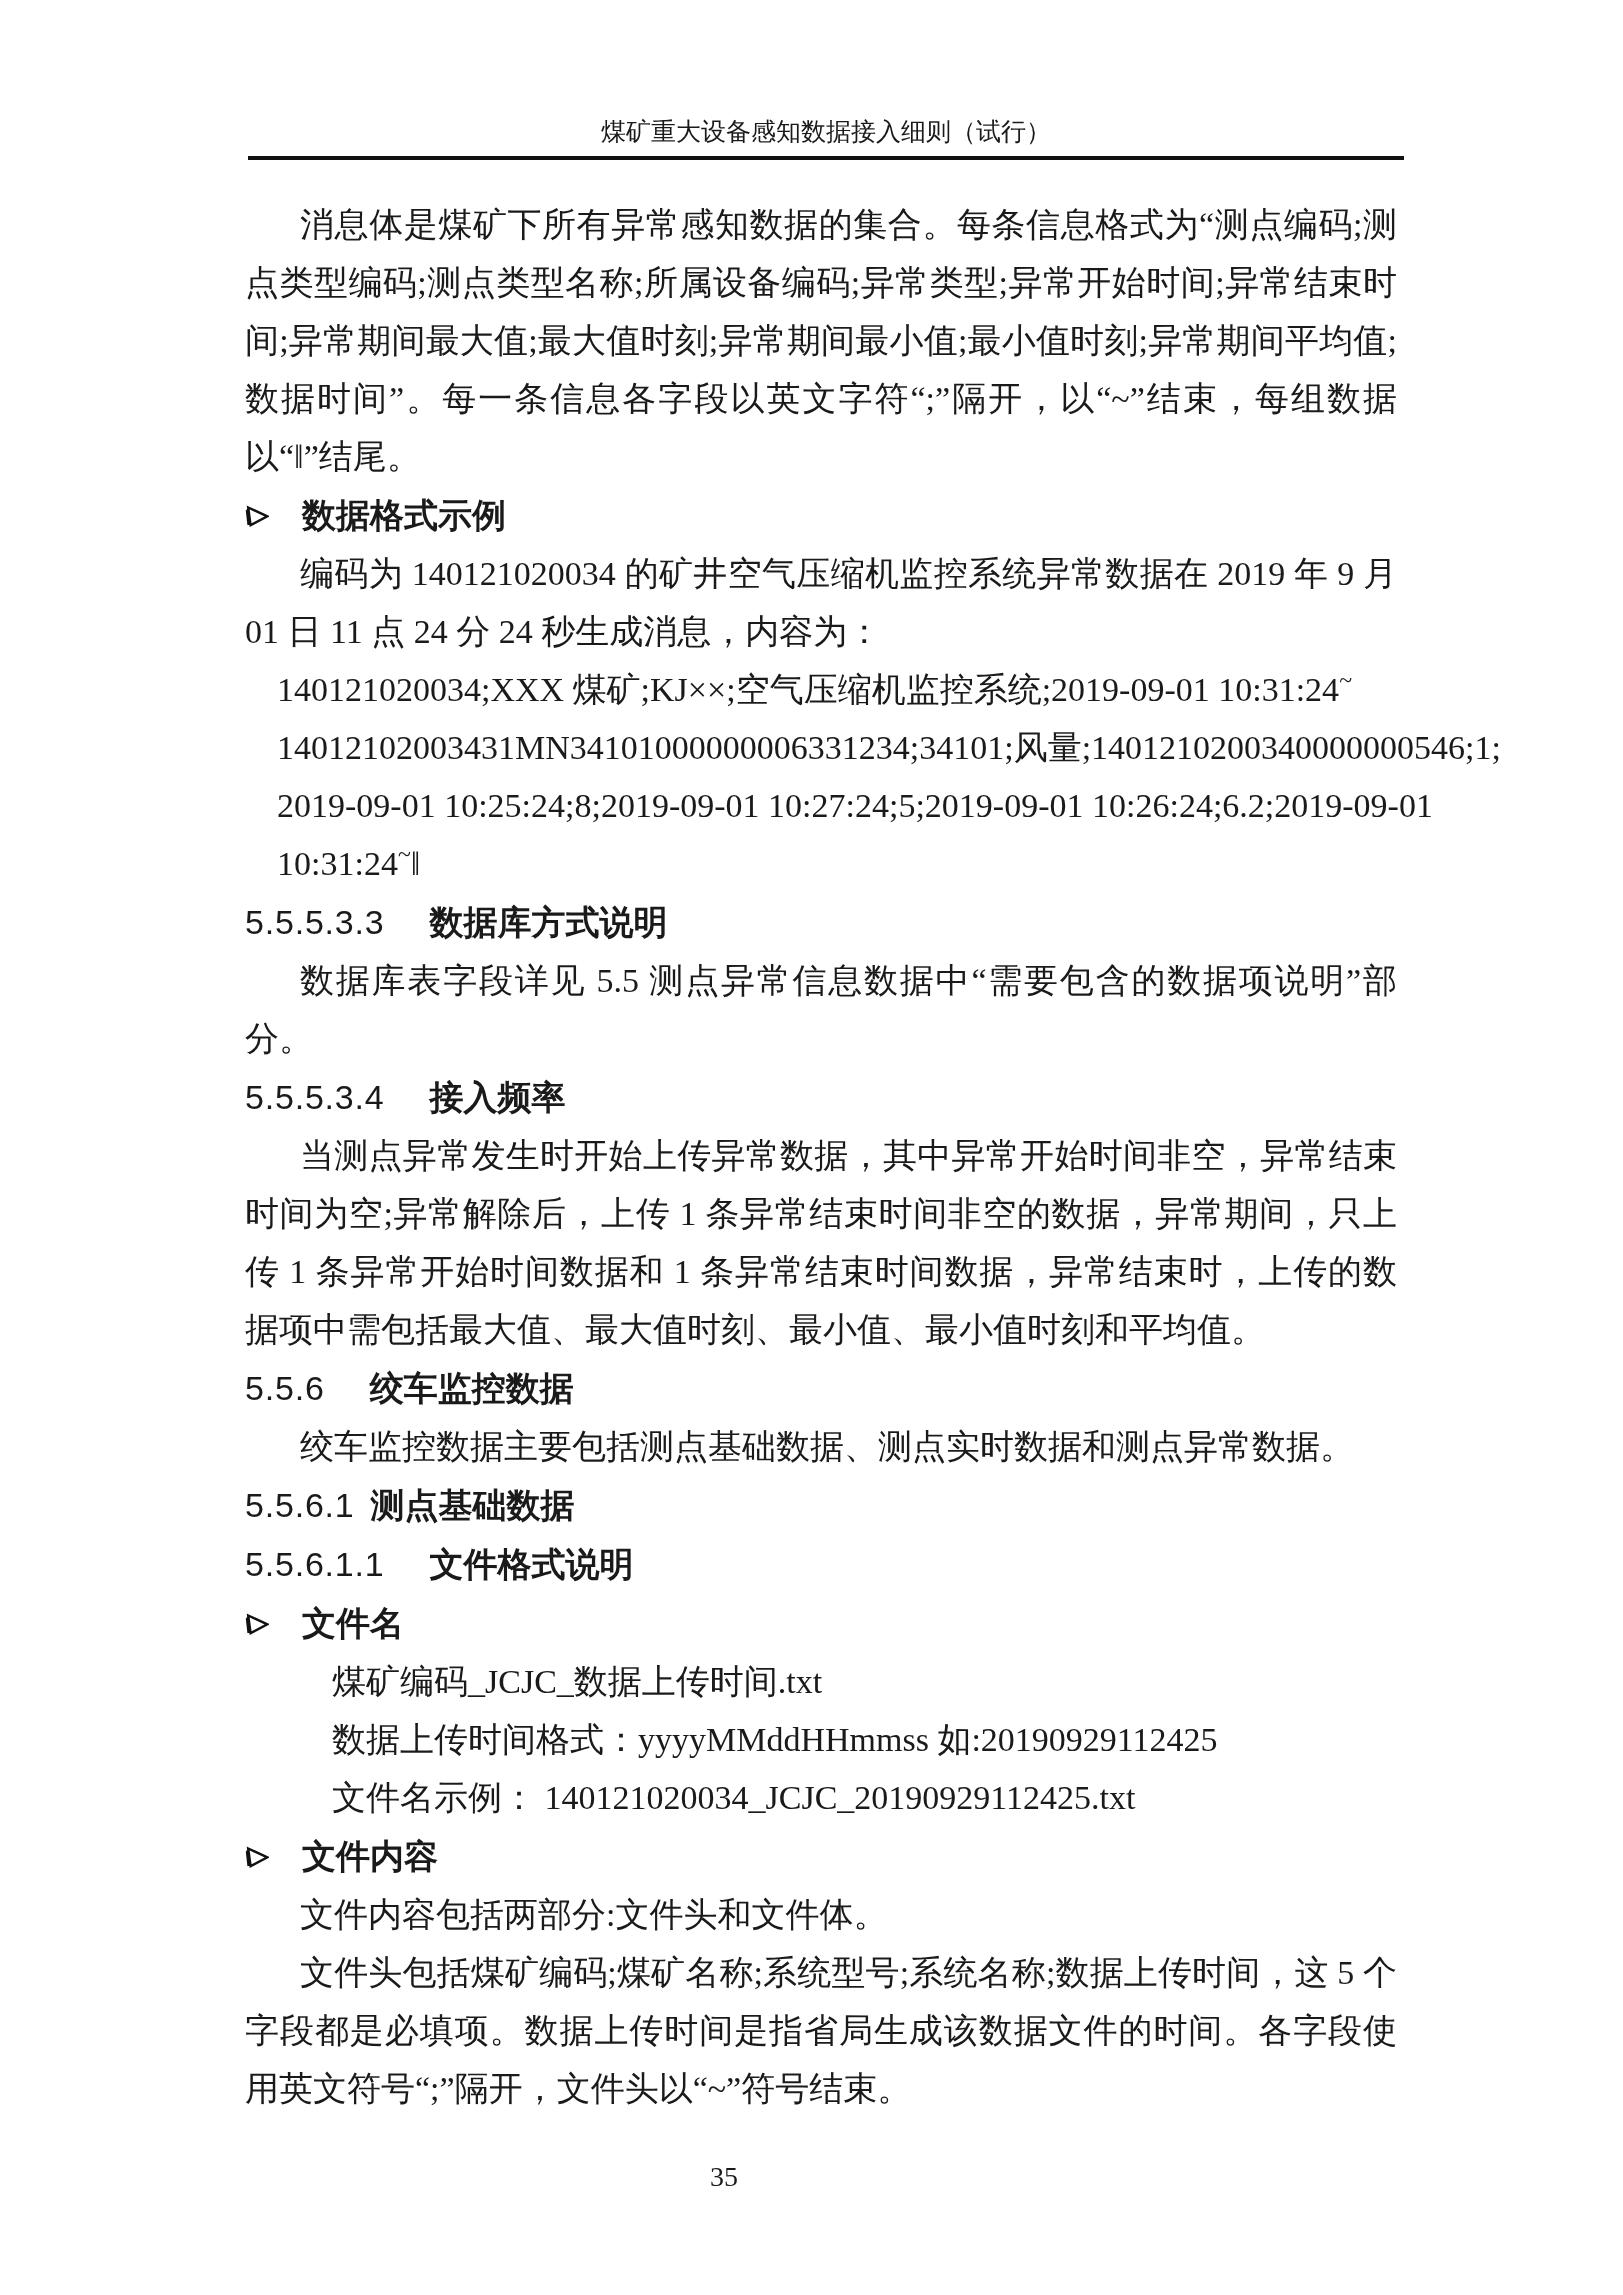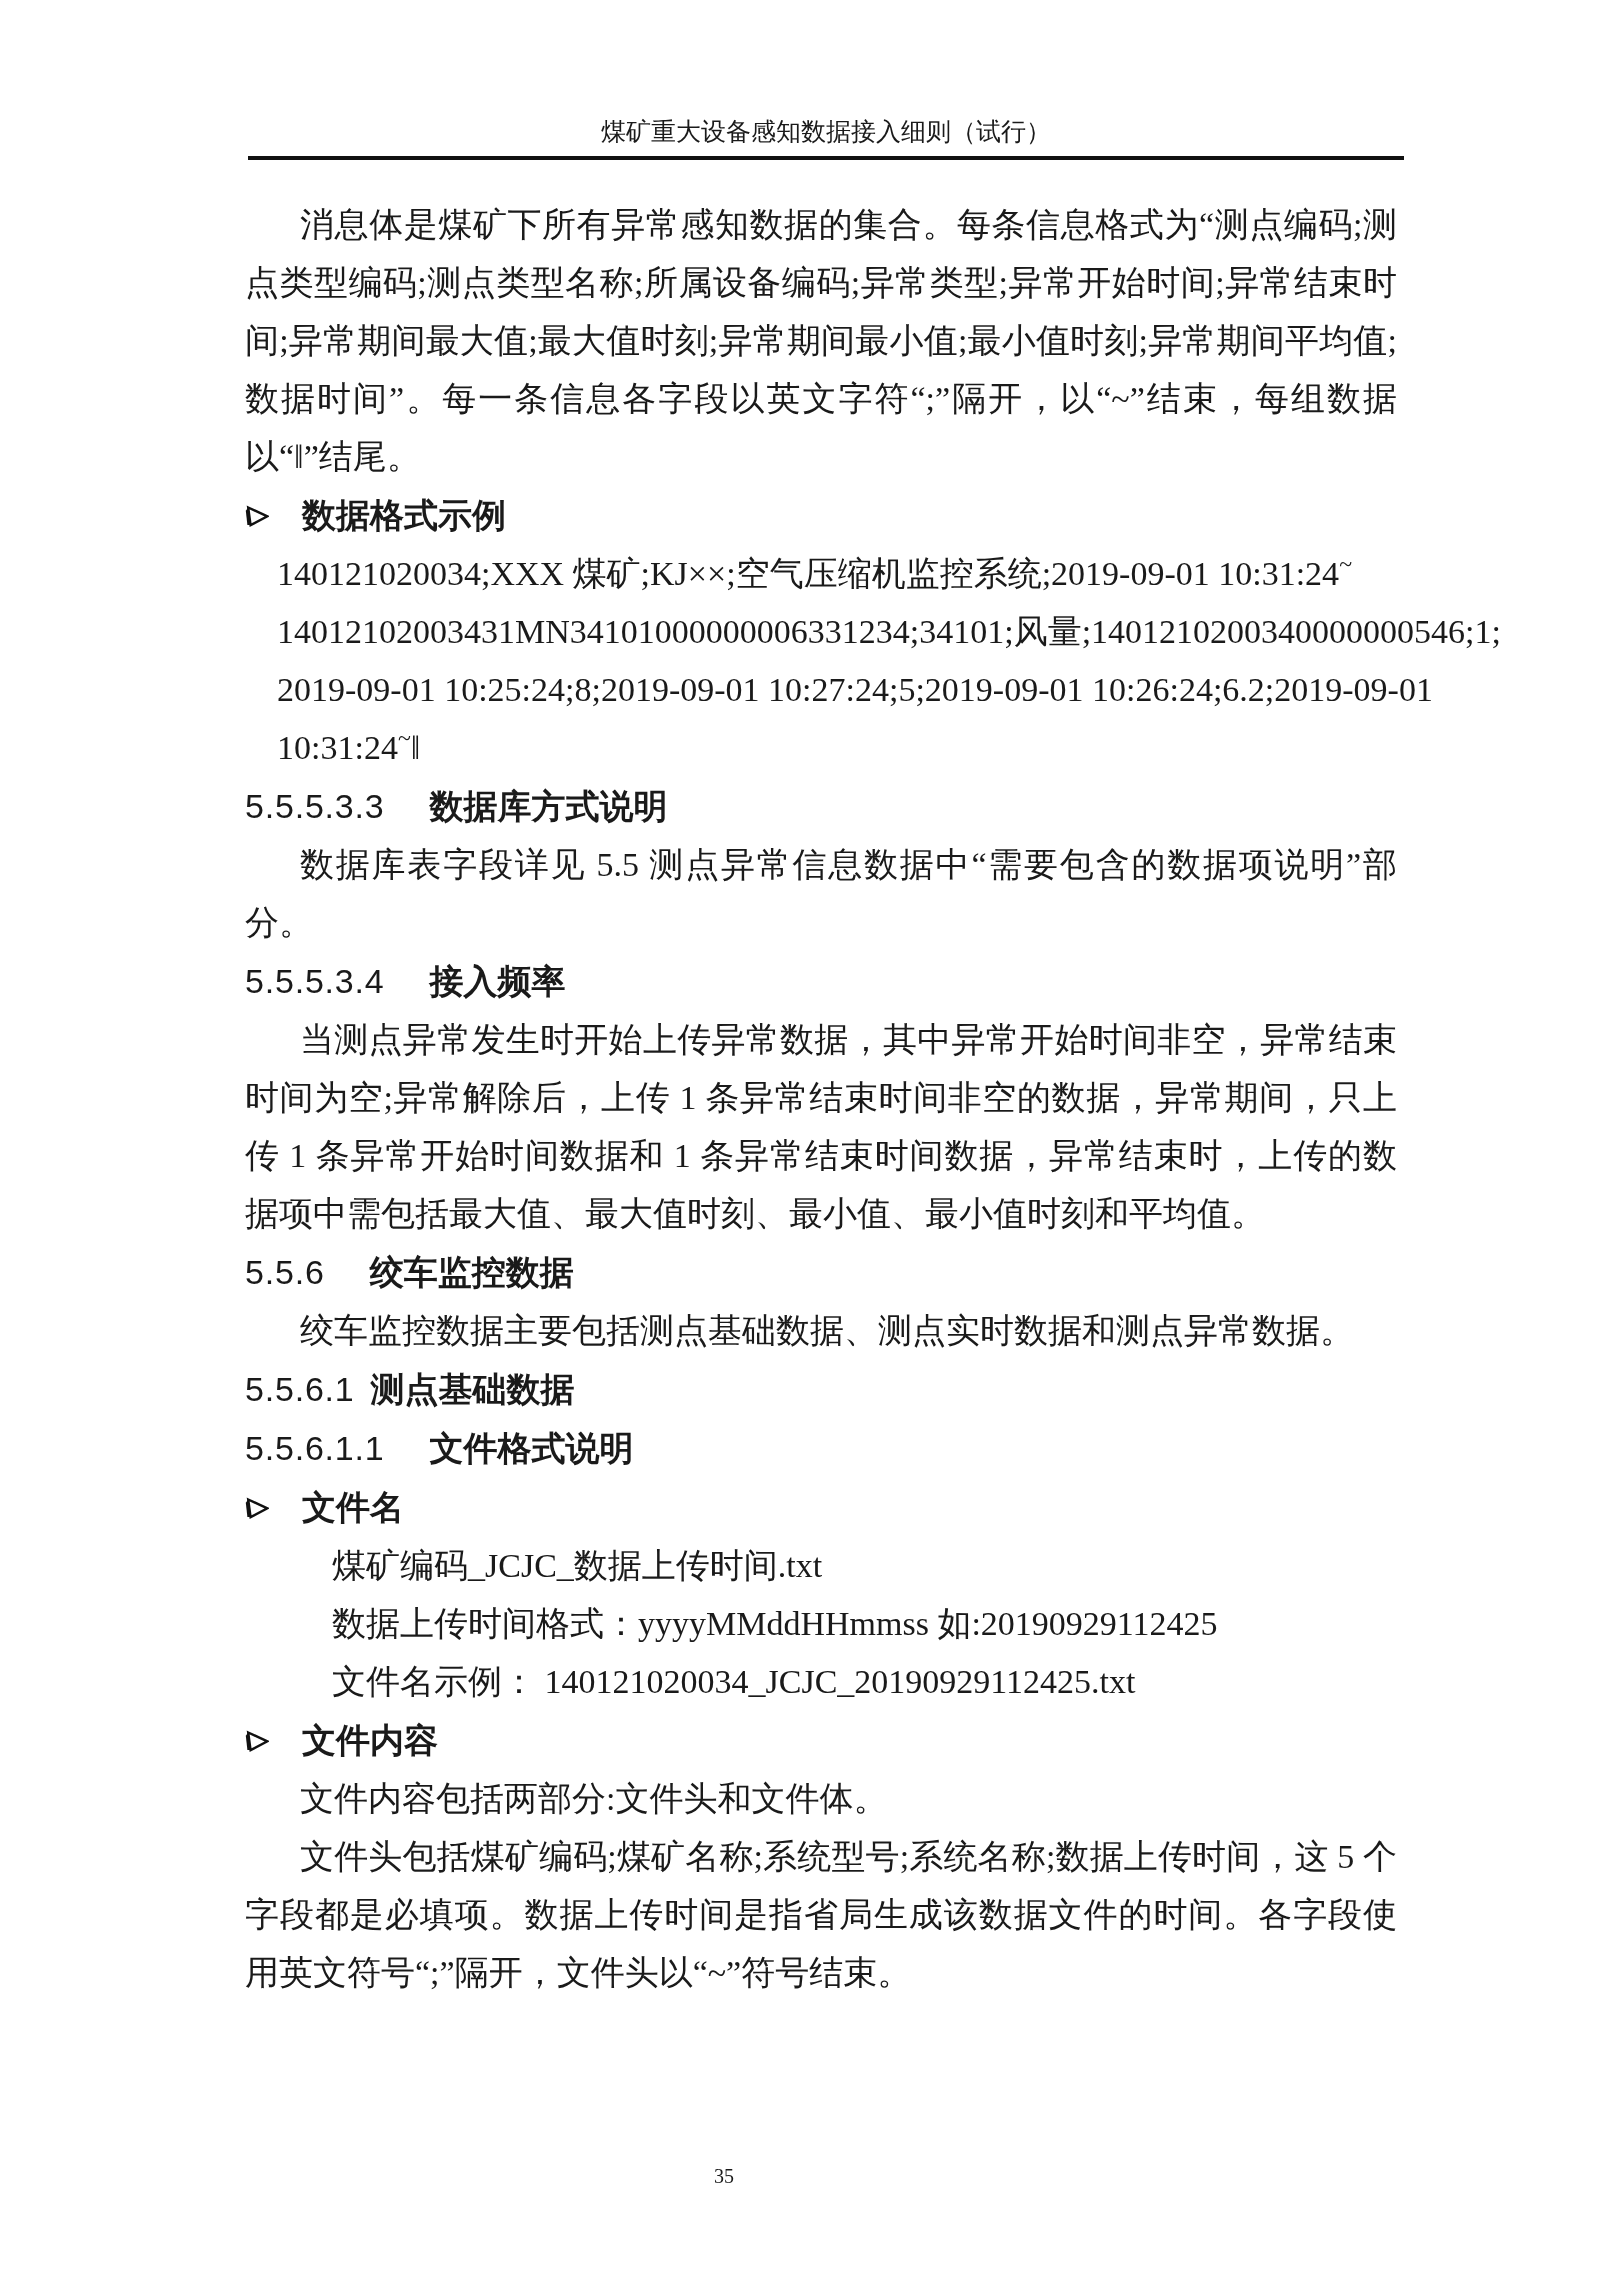"编码为 140121020034 的矿井空气压缩机监控系统异常数据在 2019" p.para { html: none -> <p>编码为 140121020034 的矿井空气压缩机监控系统异常数据在 2019 年 9 月 01 日 11 点 24 分 24 秒生成消息，内容为：</p> }
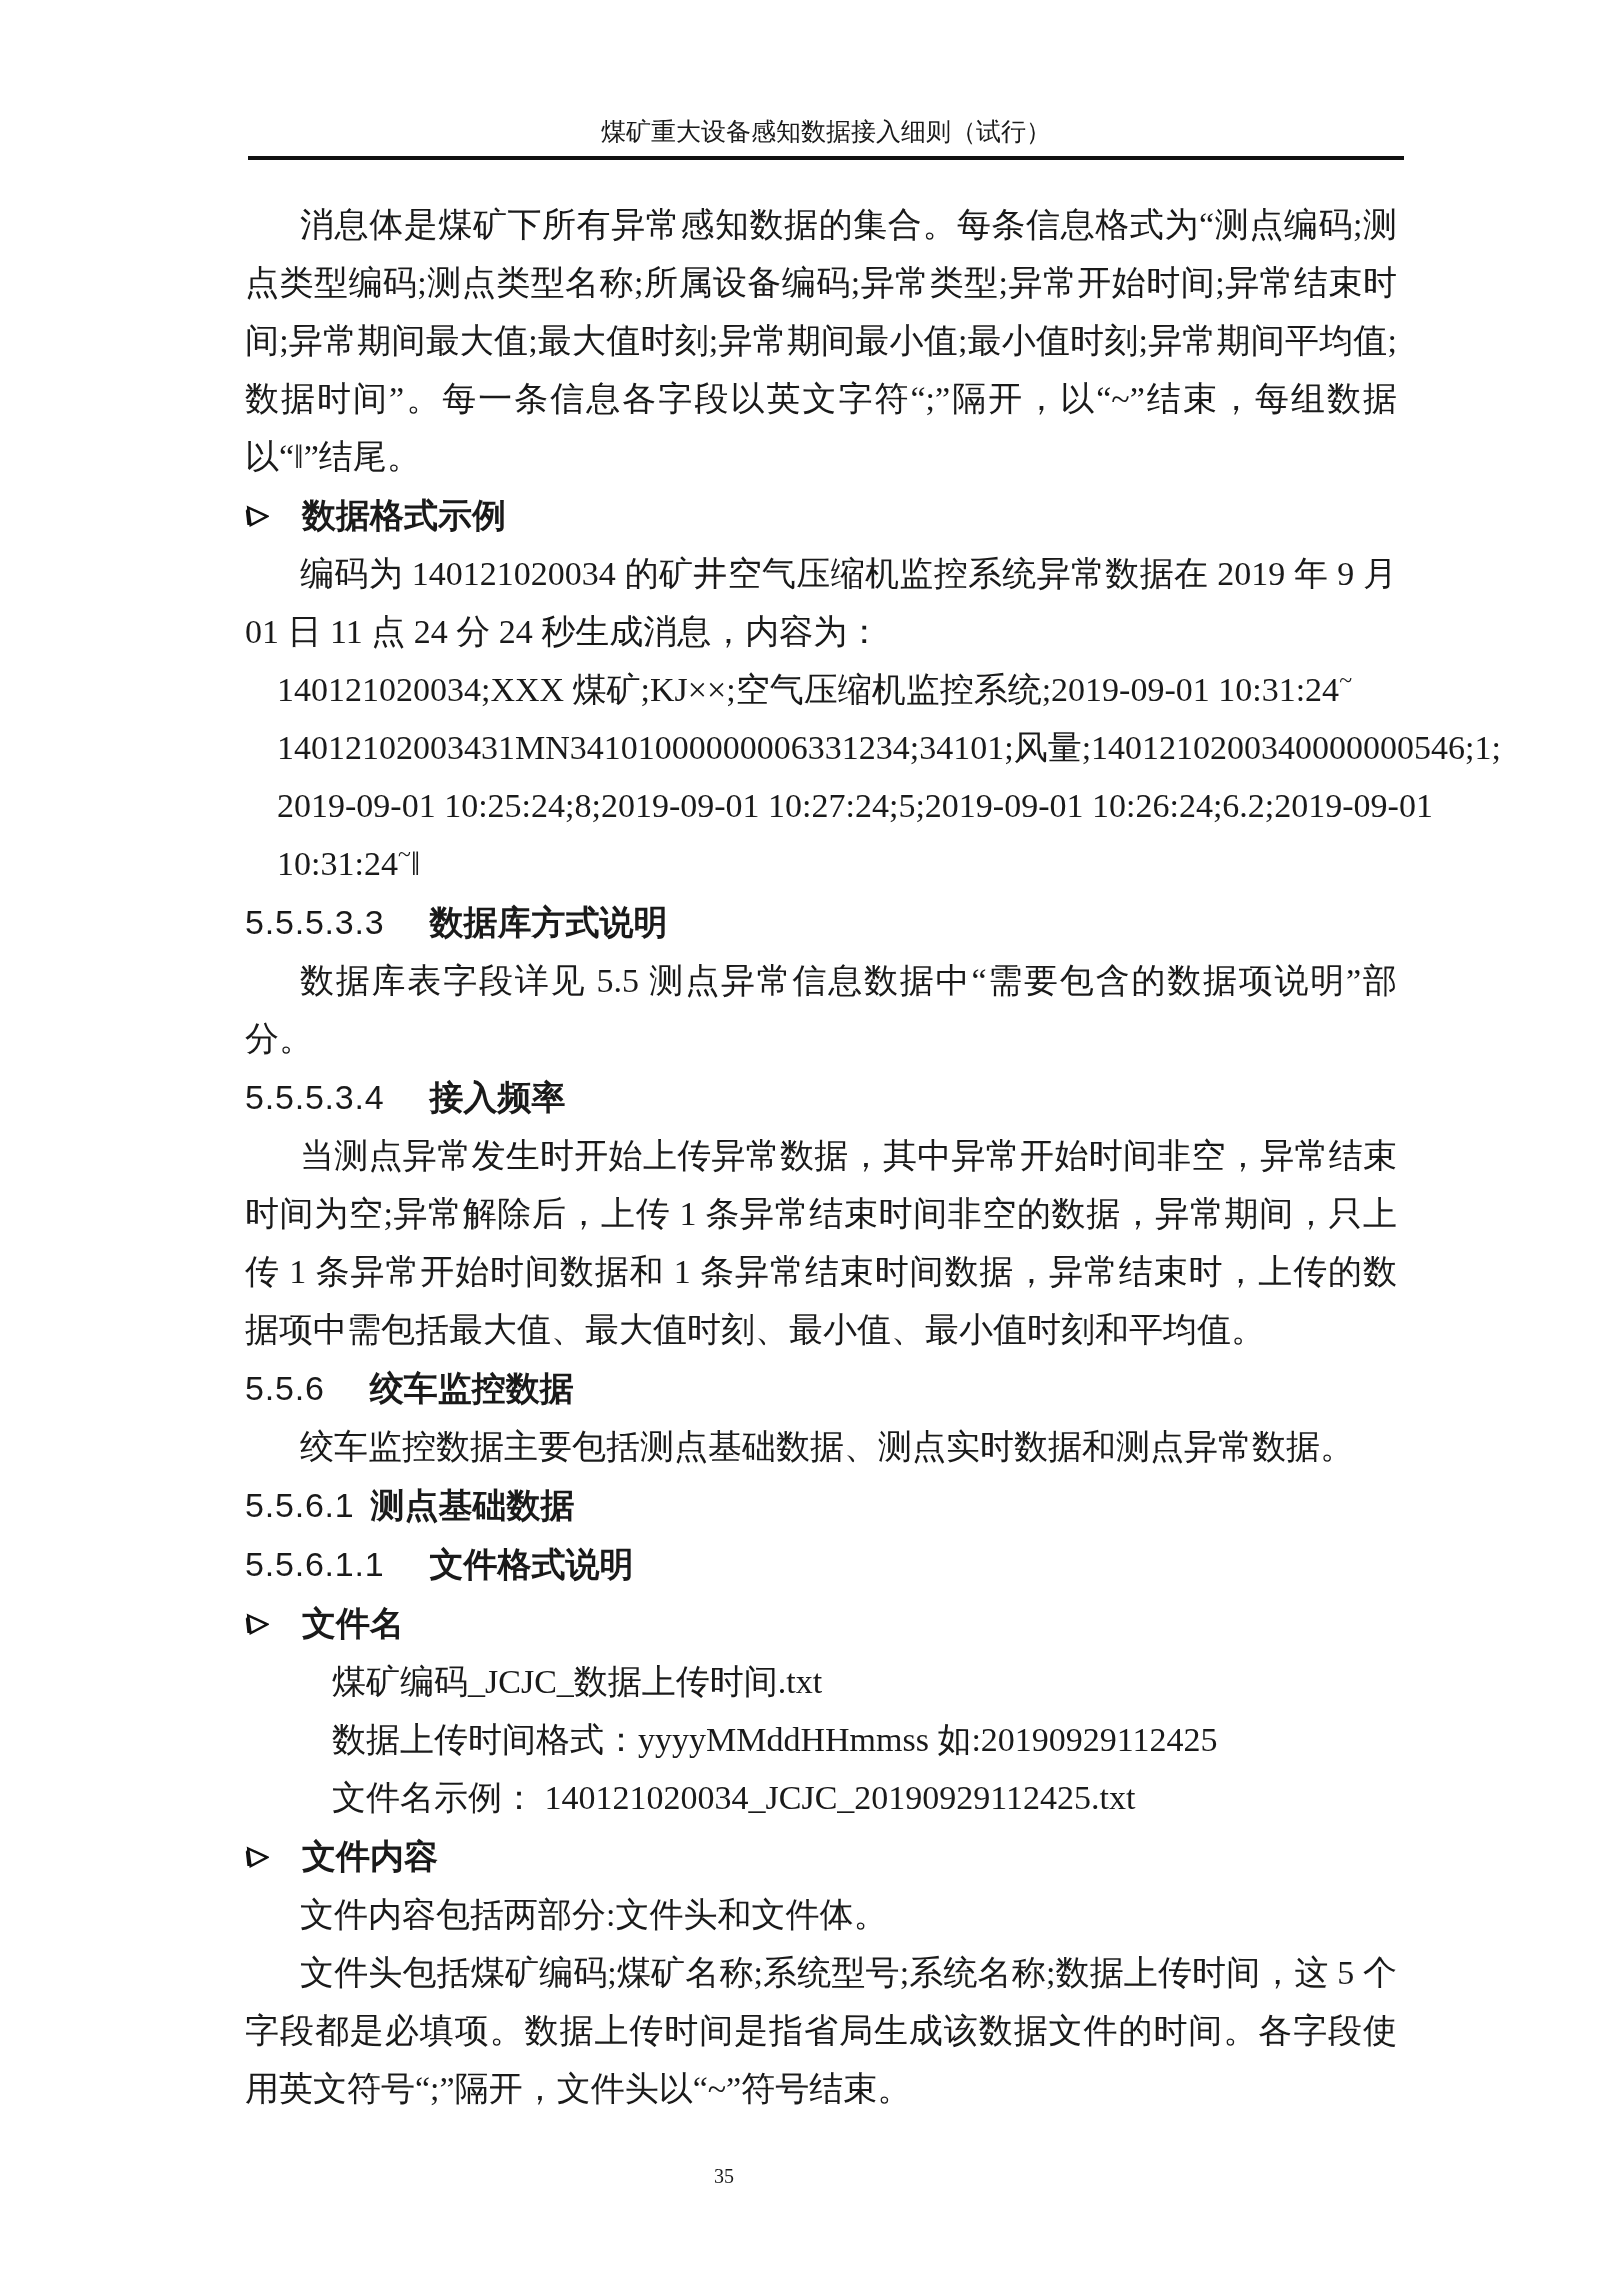"35" .page-footer { font-size: 20px -> 28px }
